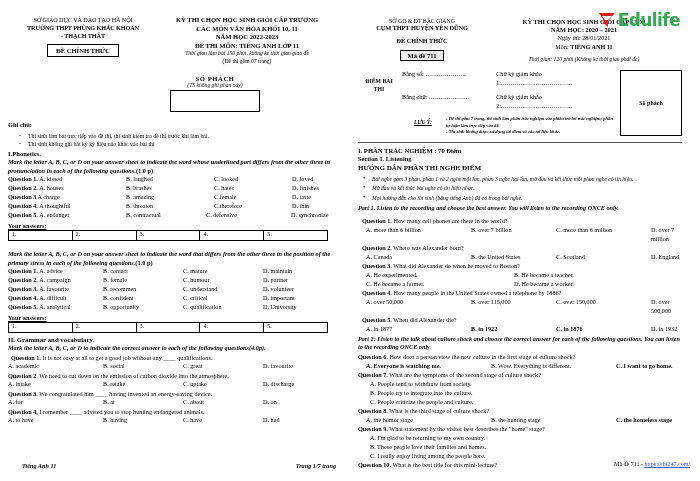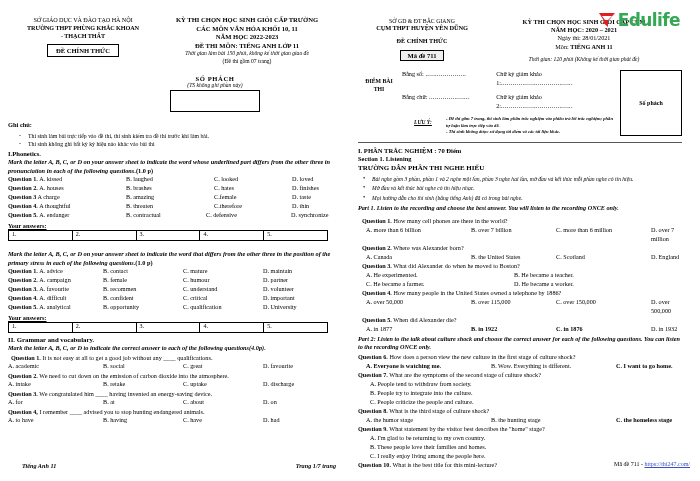"TRƯỜNG DẪN PHẦN THI NGHE" div.rsec3 { text: TRƯỜNG DẪN PHẦN THI NGHE HIỂU -> HƯỚNG DẪN PHẦN THI NGHE ĐIỂM }
